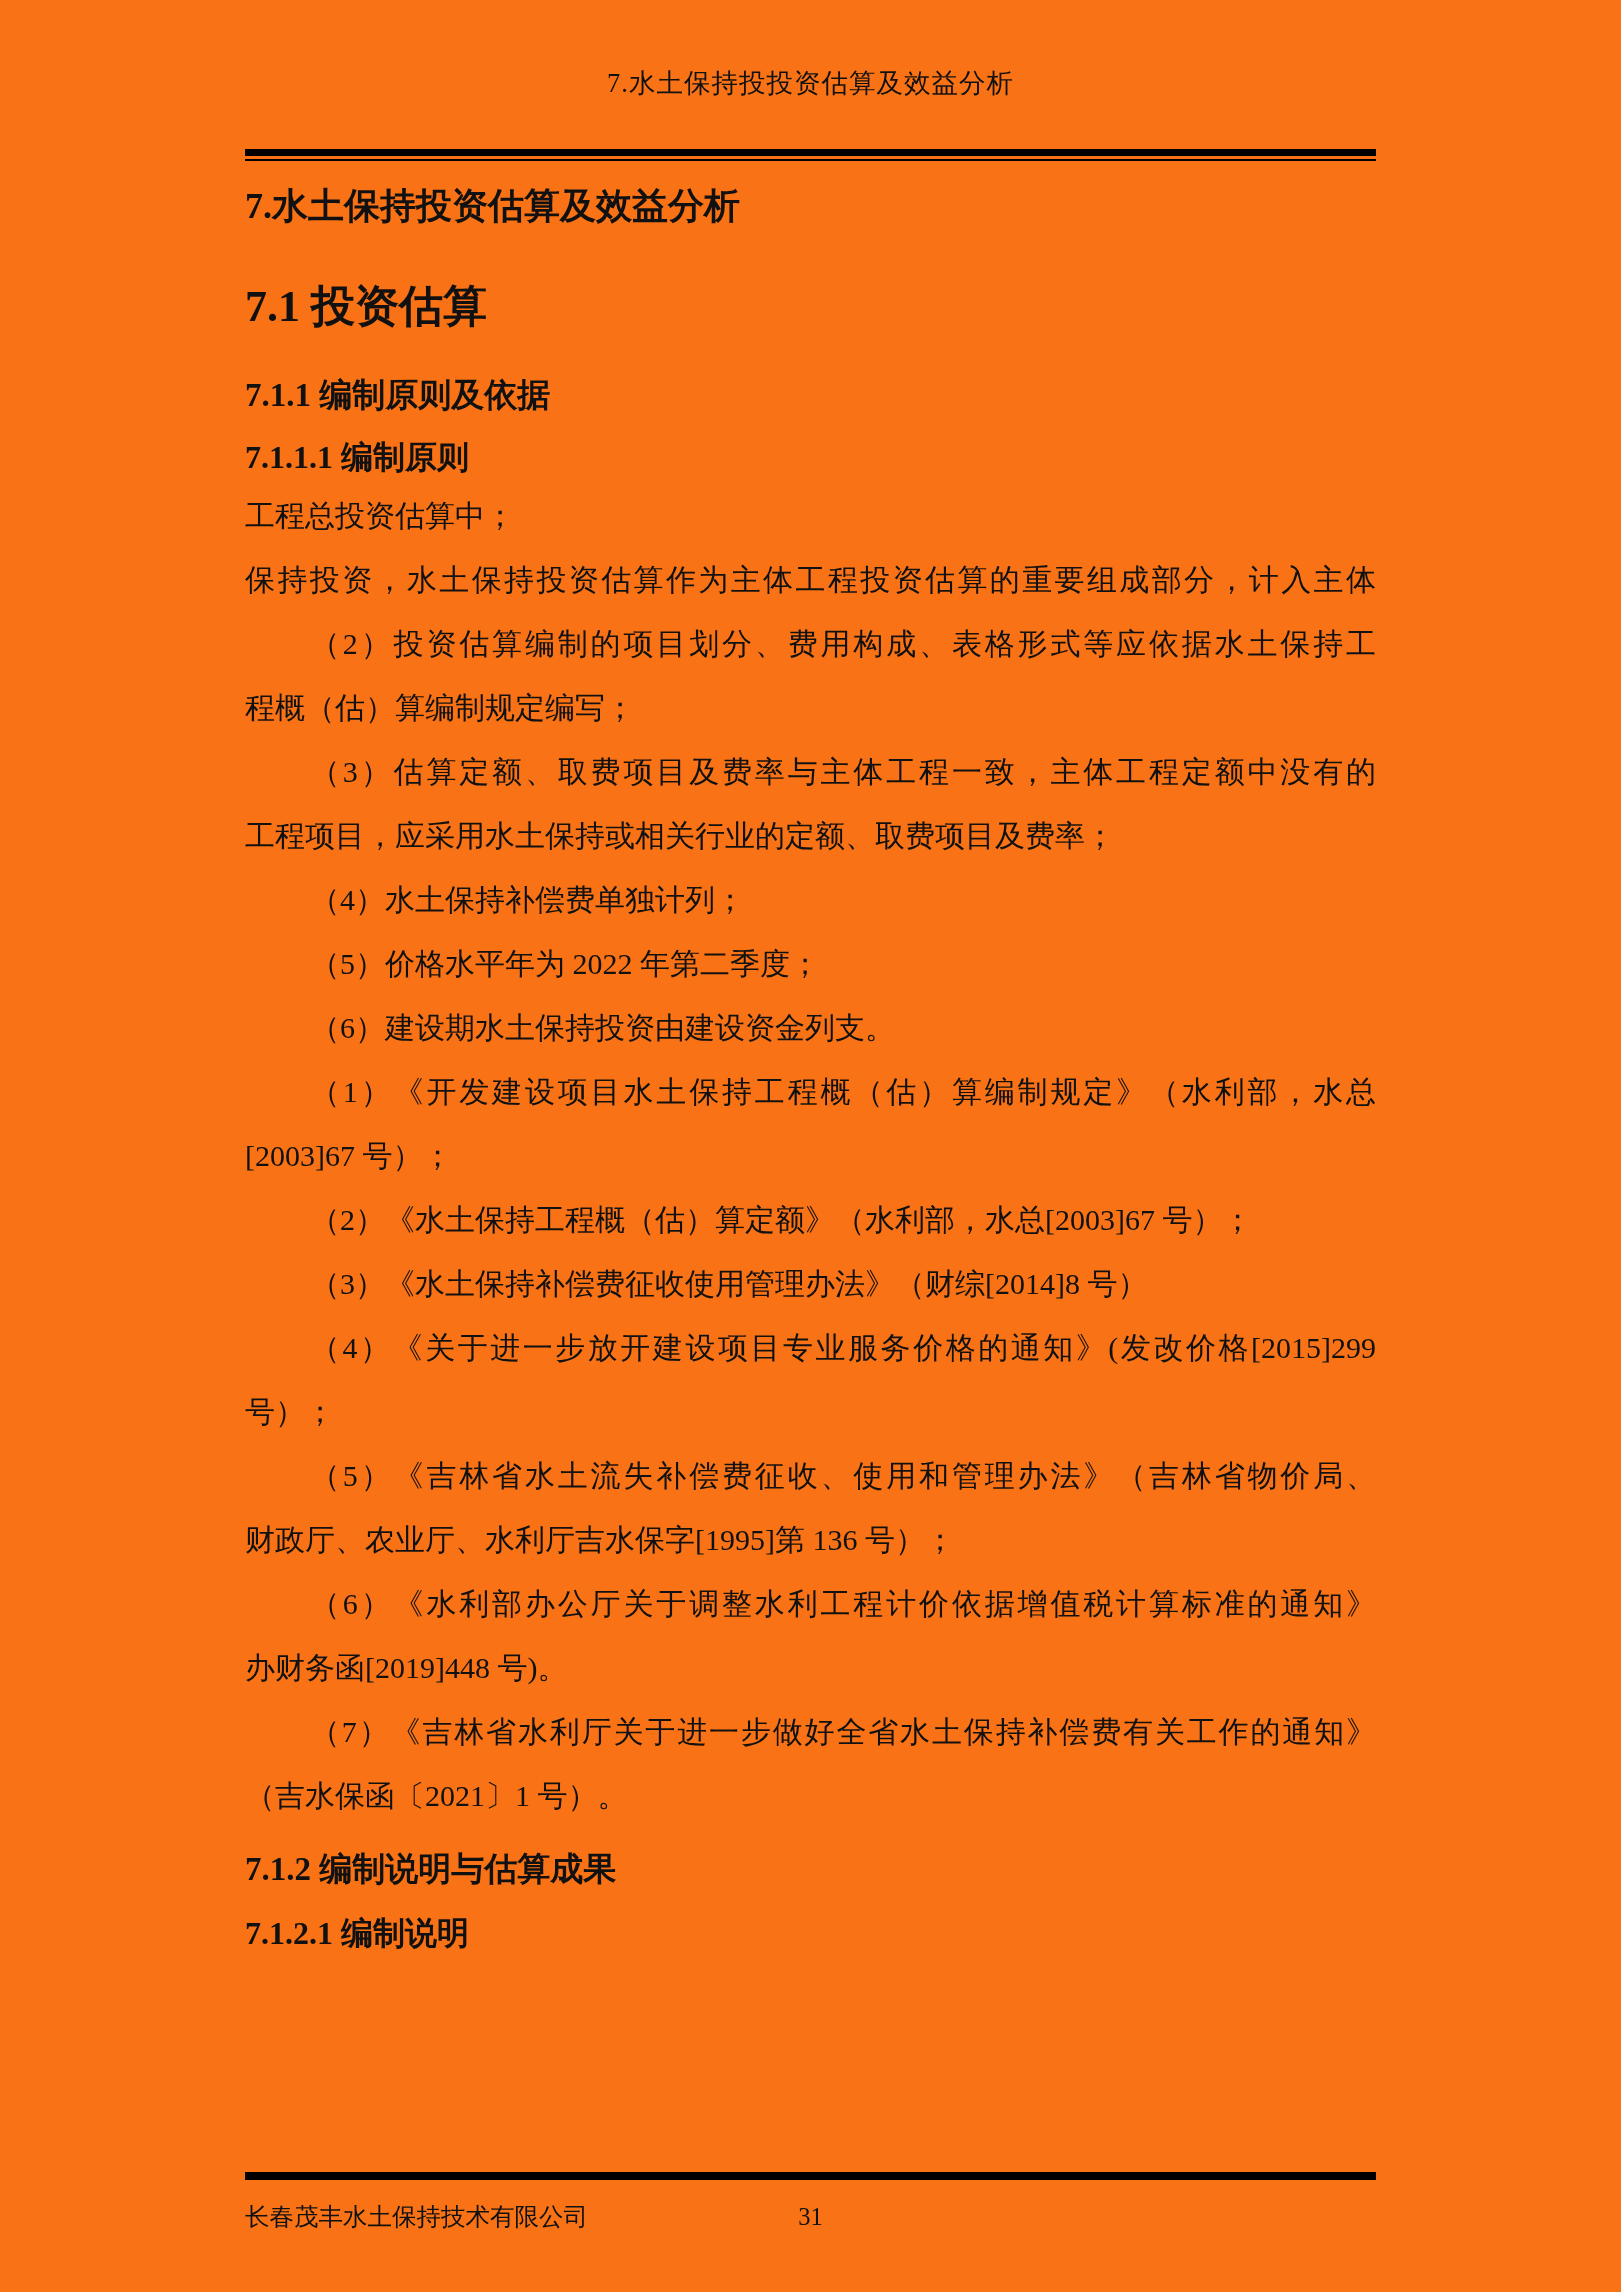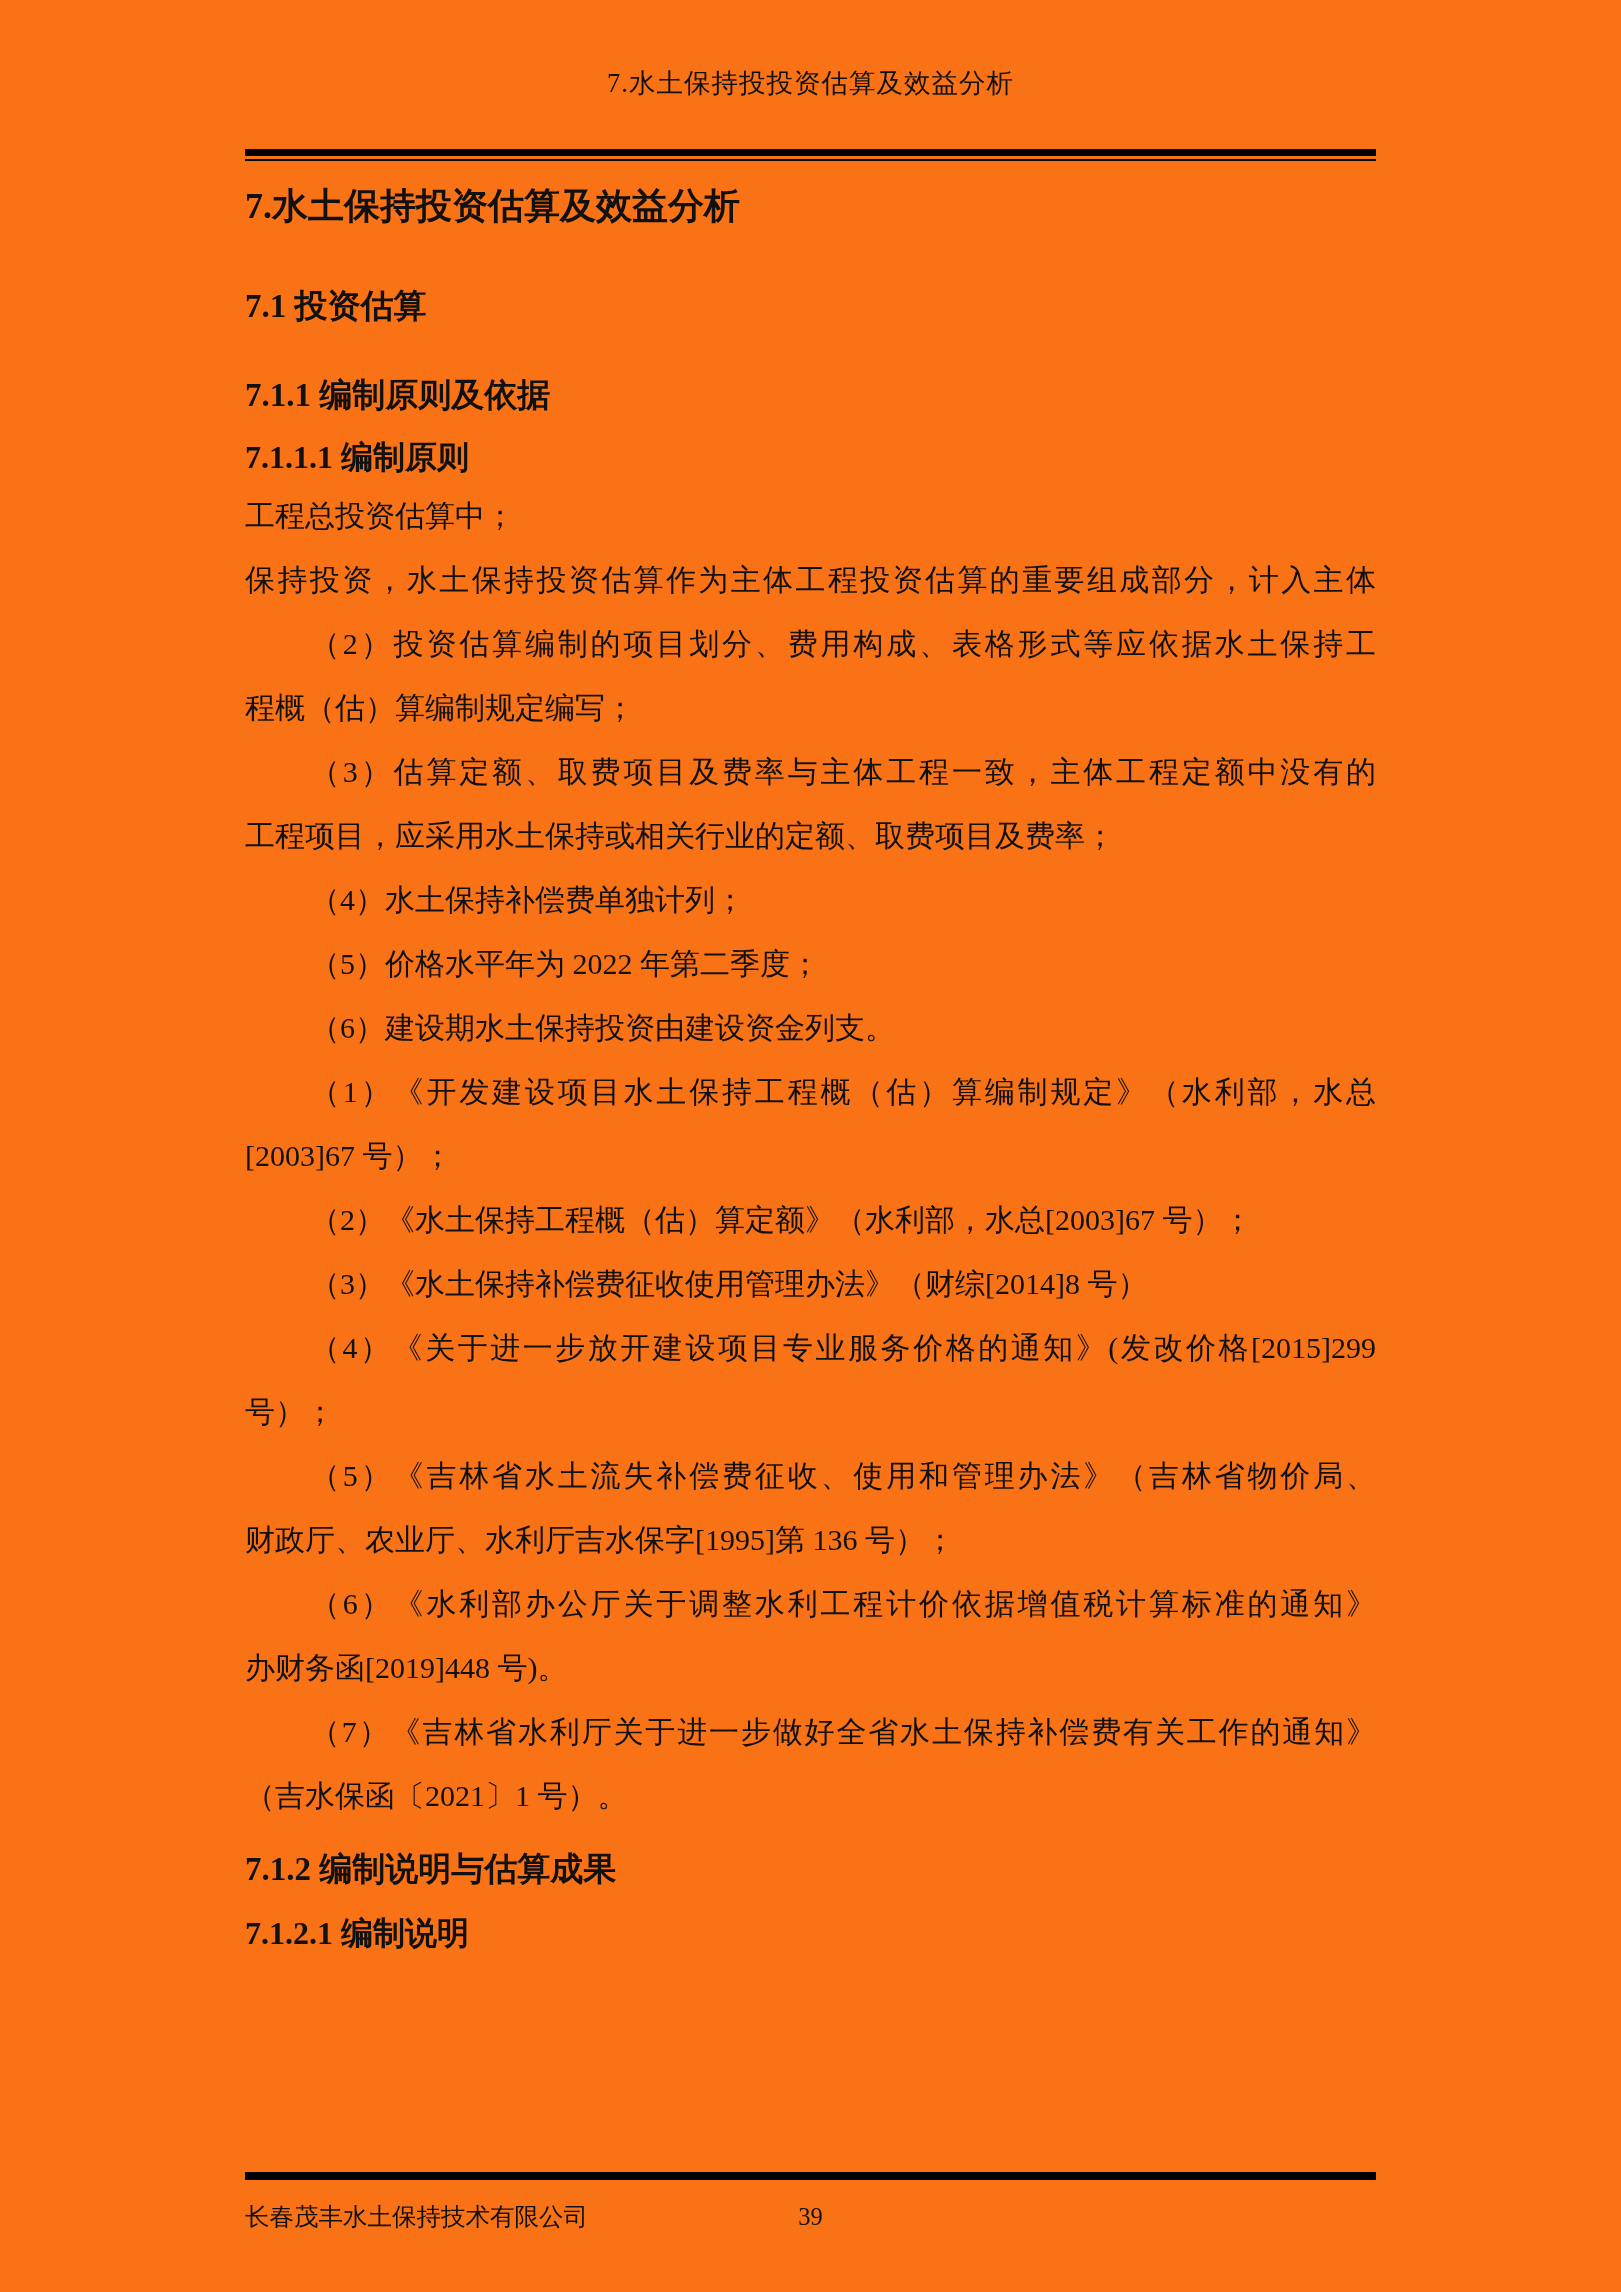"7.1 投资估算" .blk-h2 { font-size: 33px -> 44px }
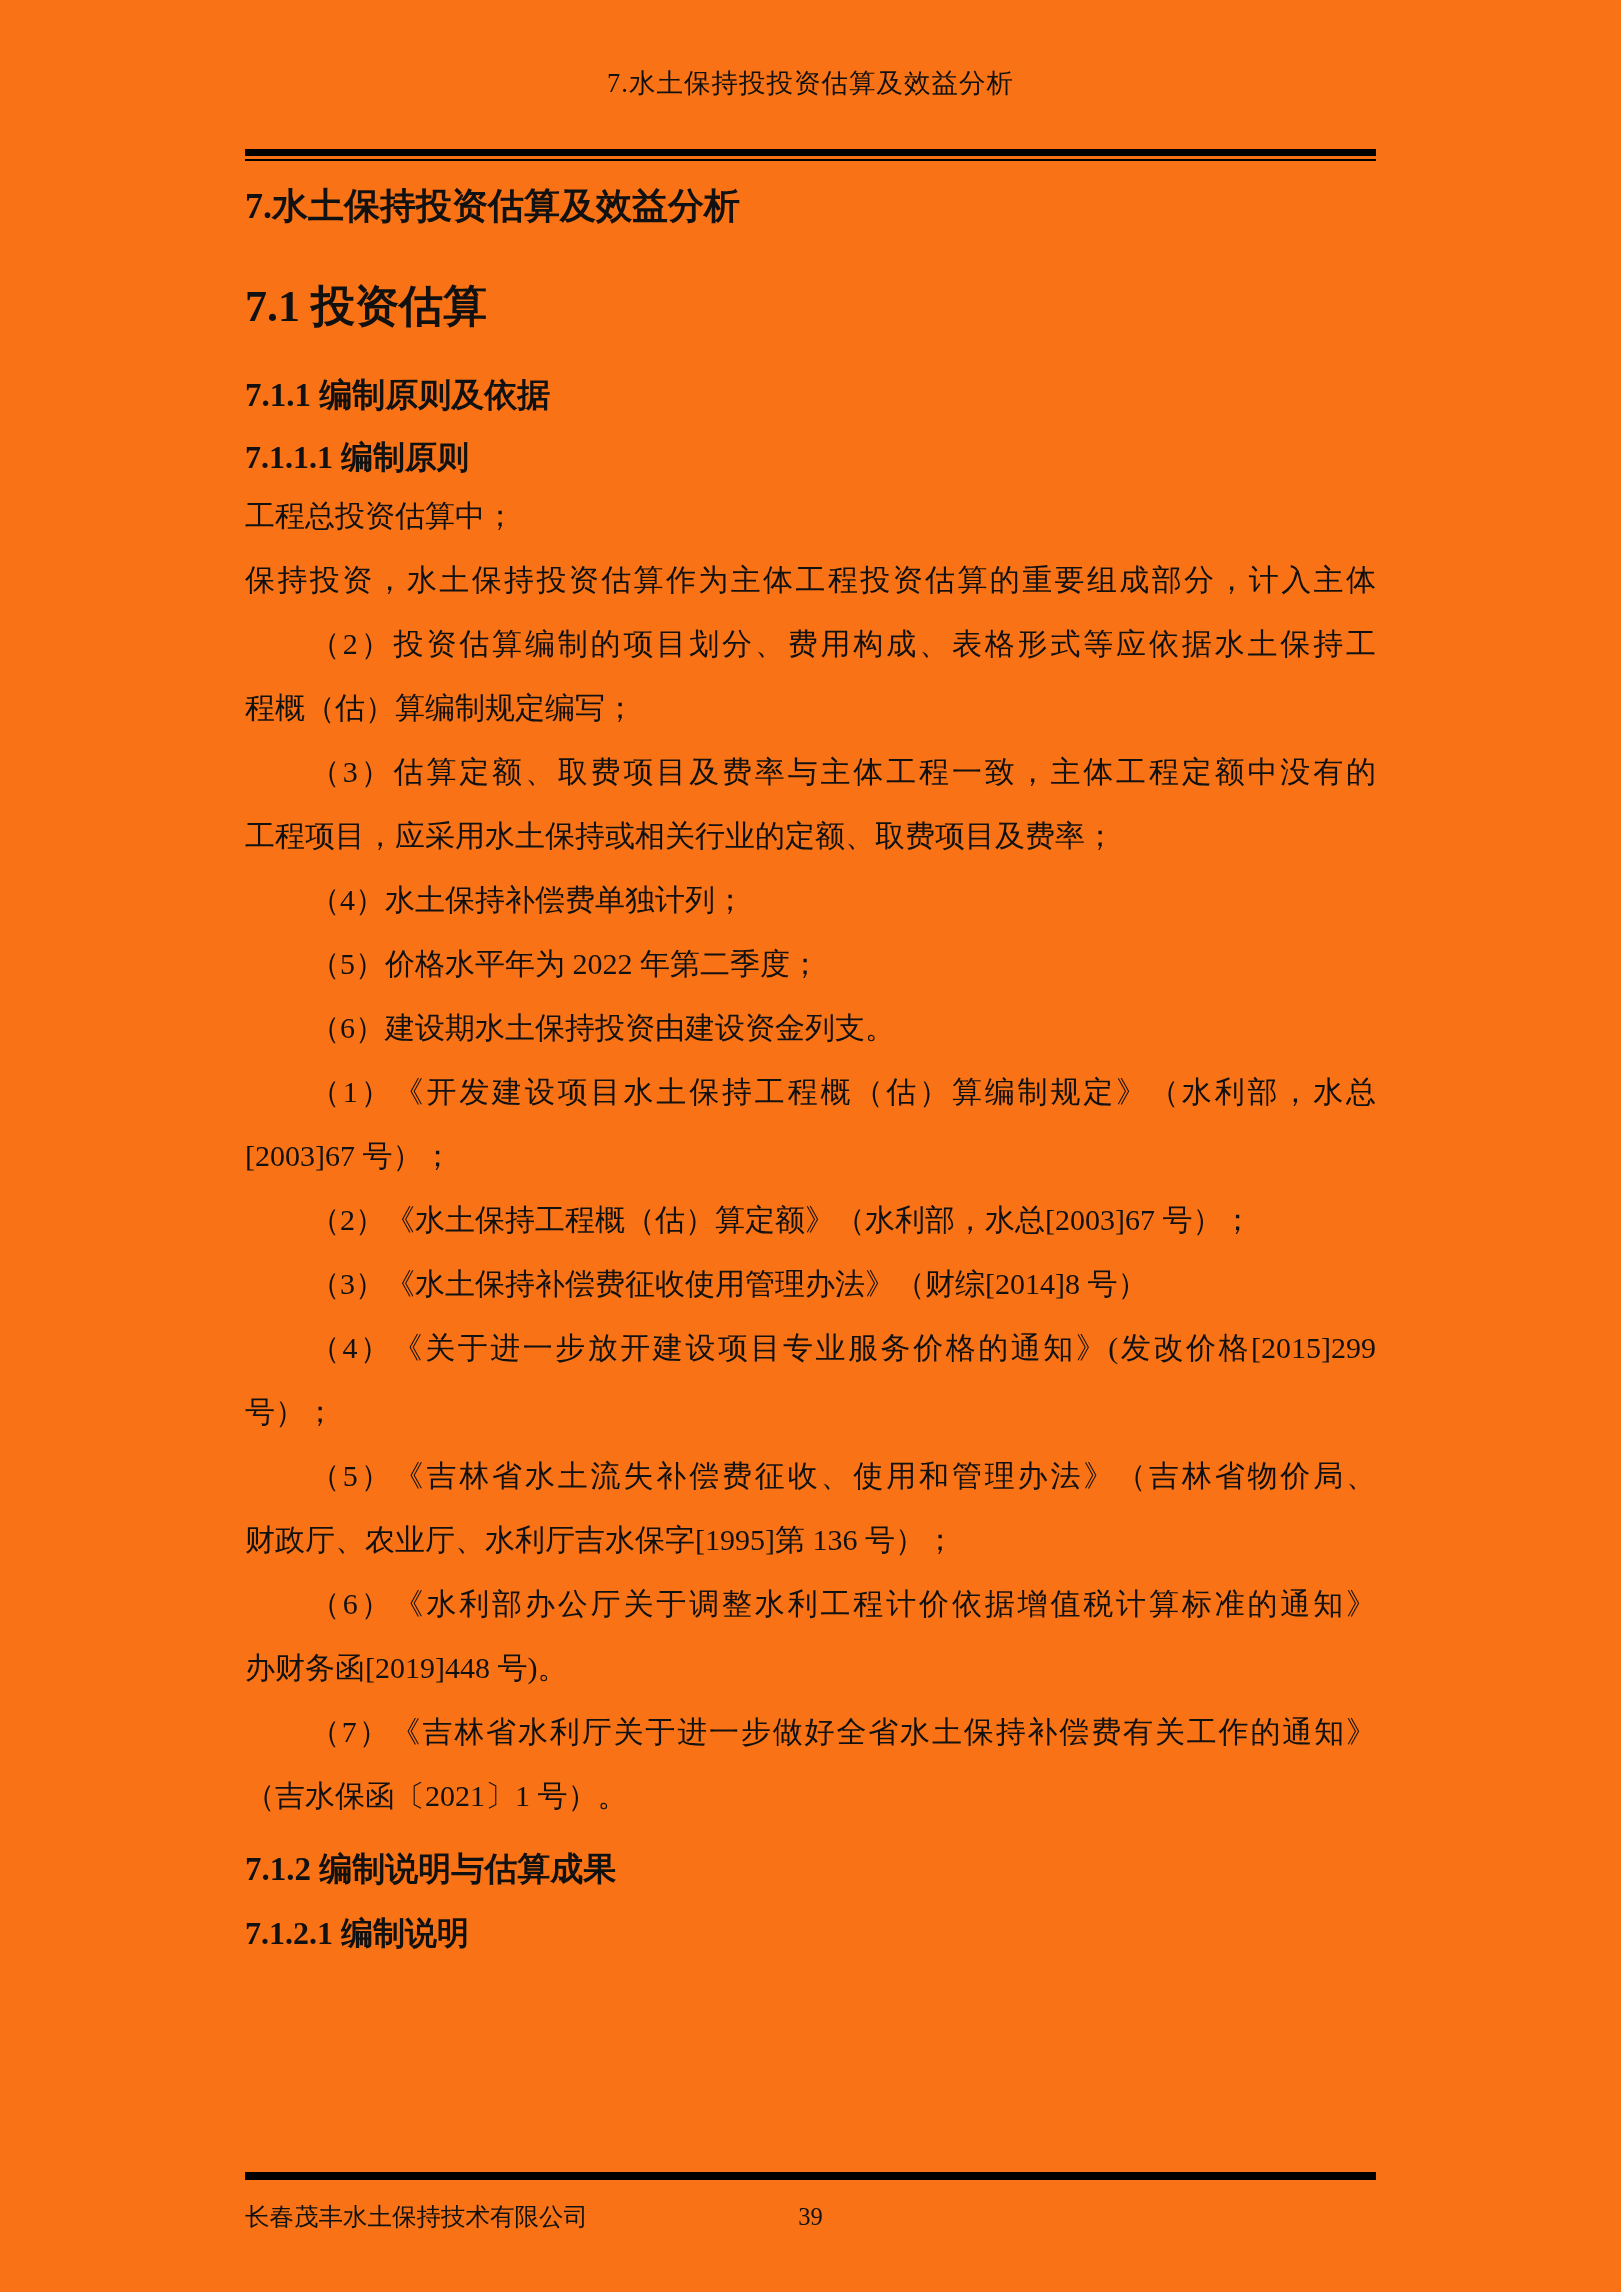"39" span.footer-page-number { text: 39 -> 31 }
